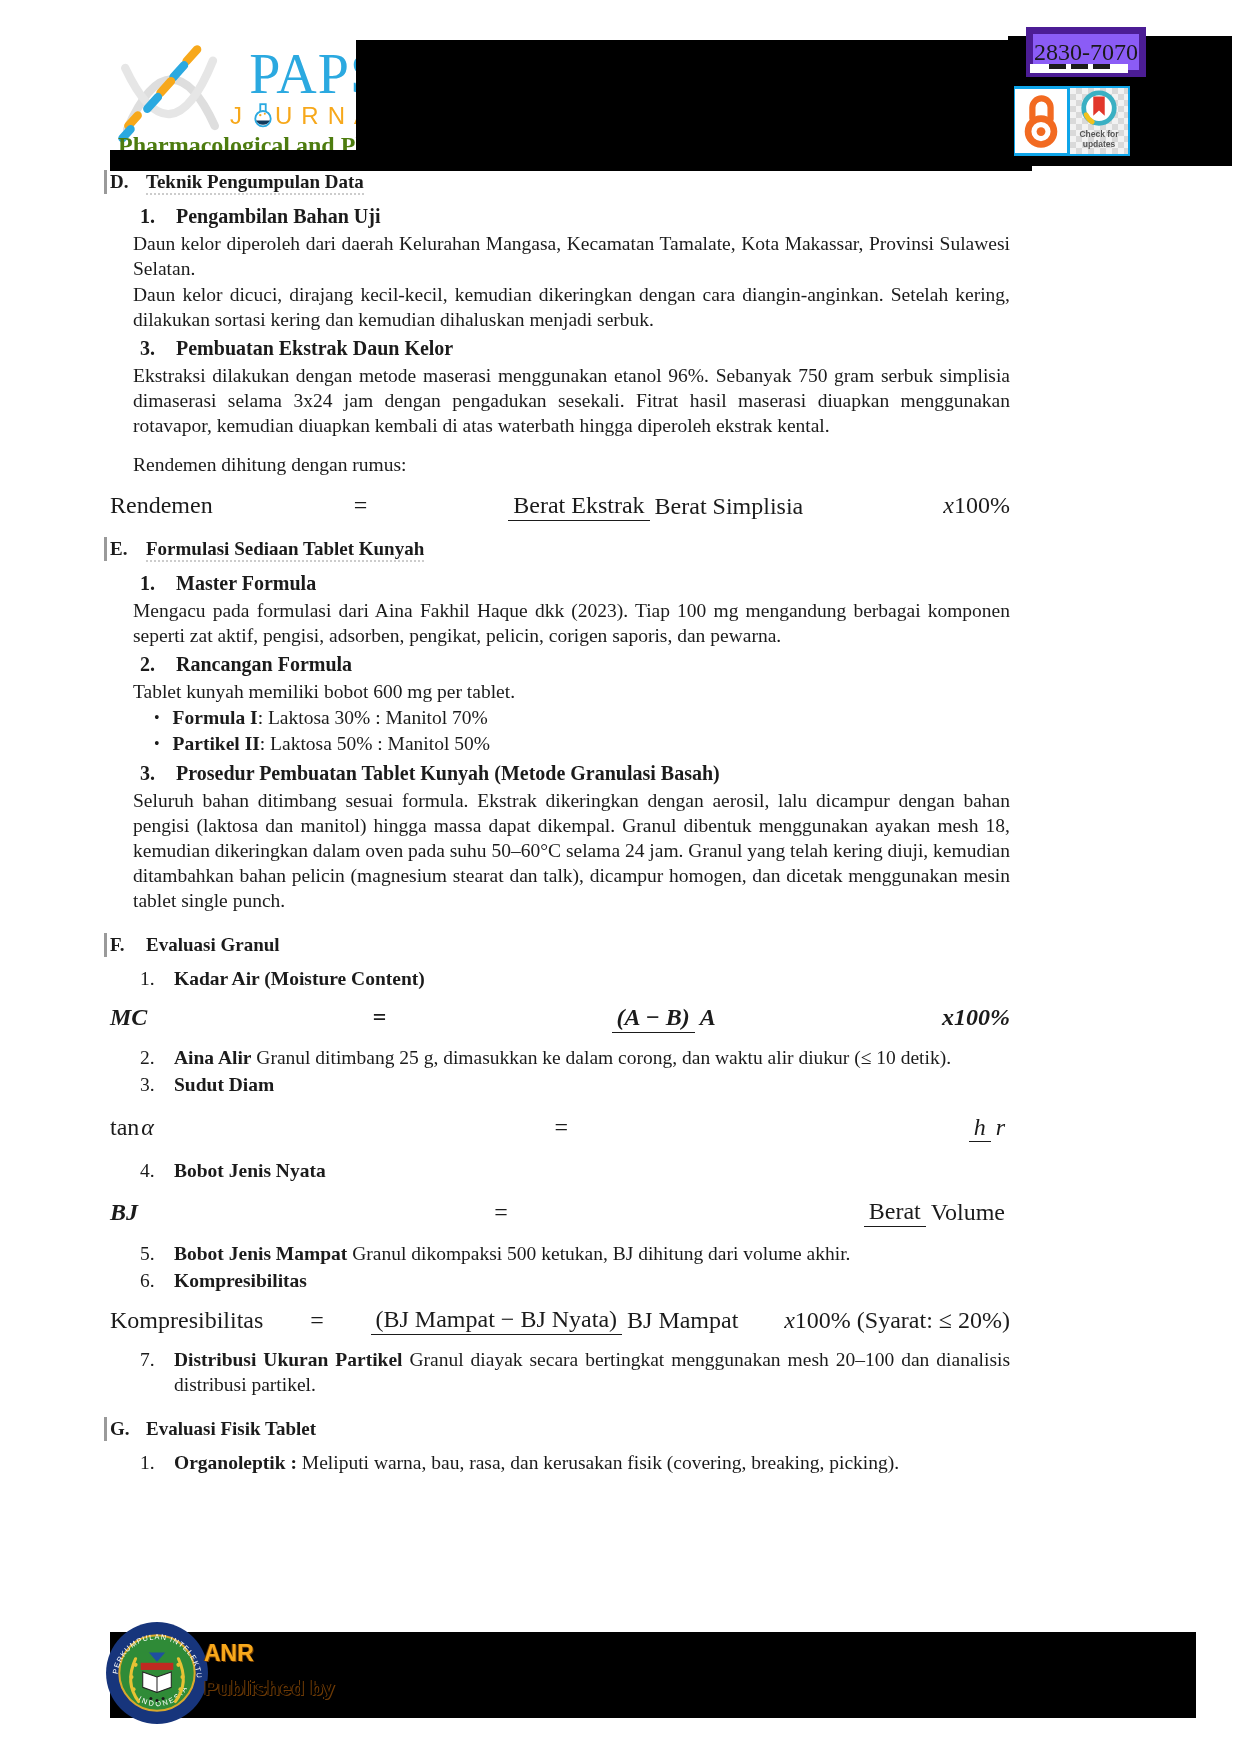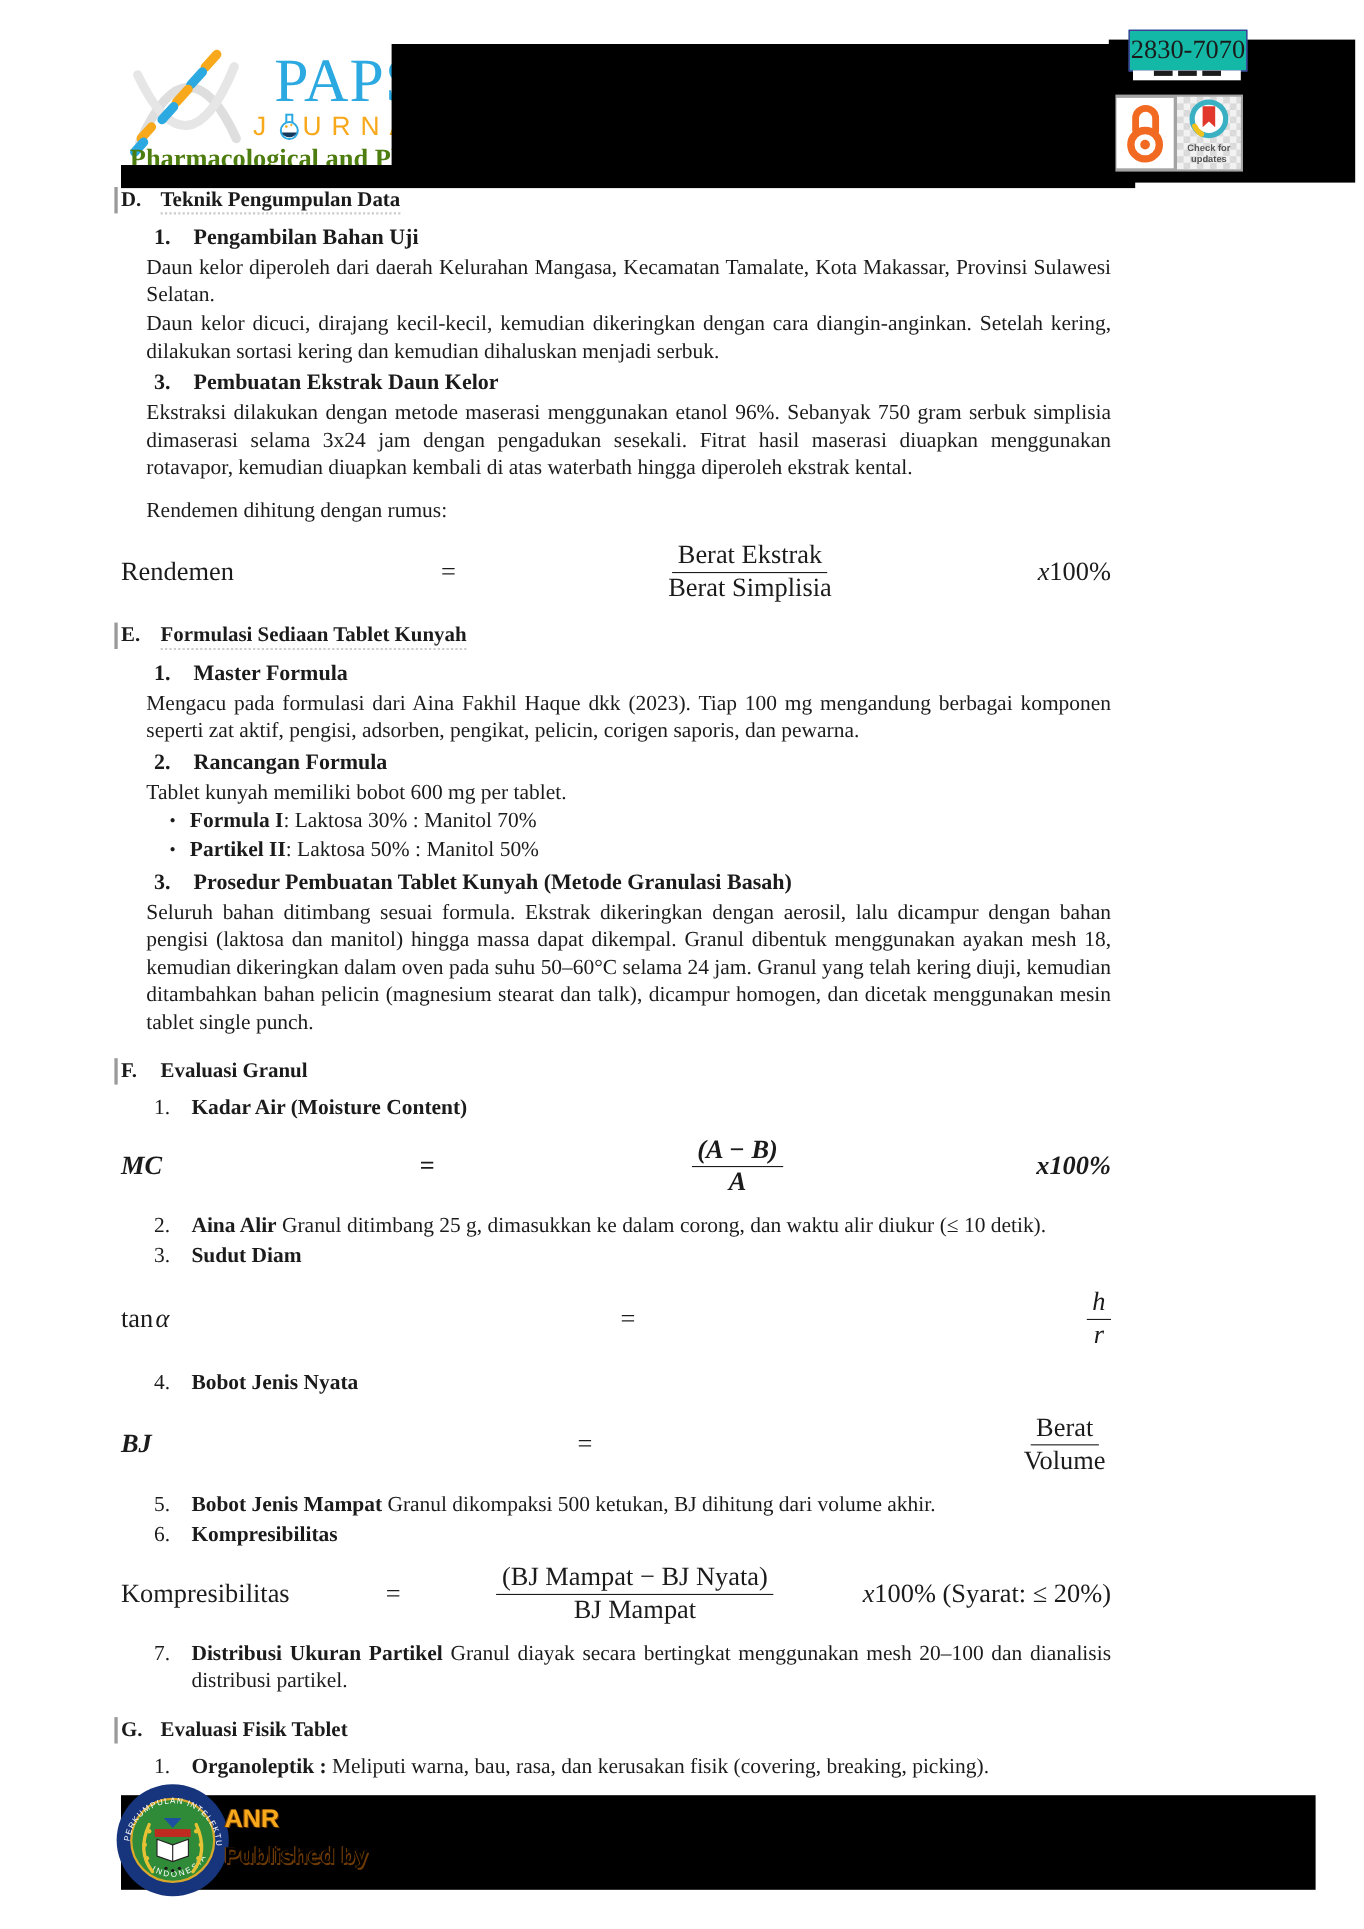"2830-7070" .issn-box { background: #14b8a6 -> #8b5cf6; border: 1px solid #4c1d95 -> 7px solid #4c1d95 }
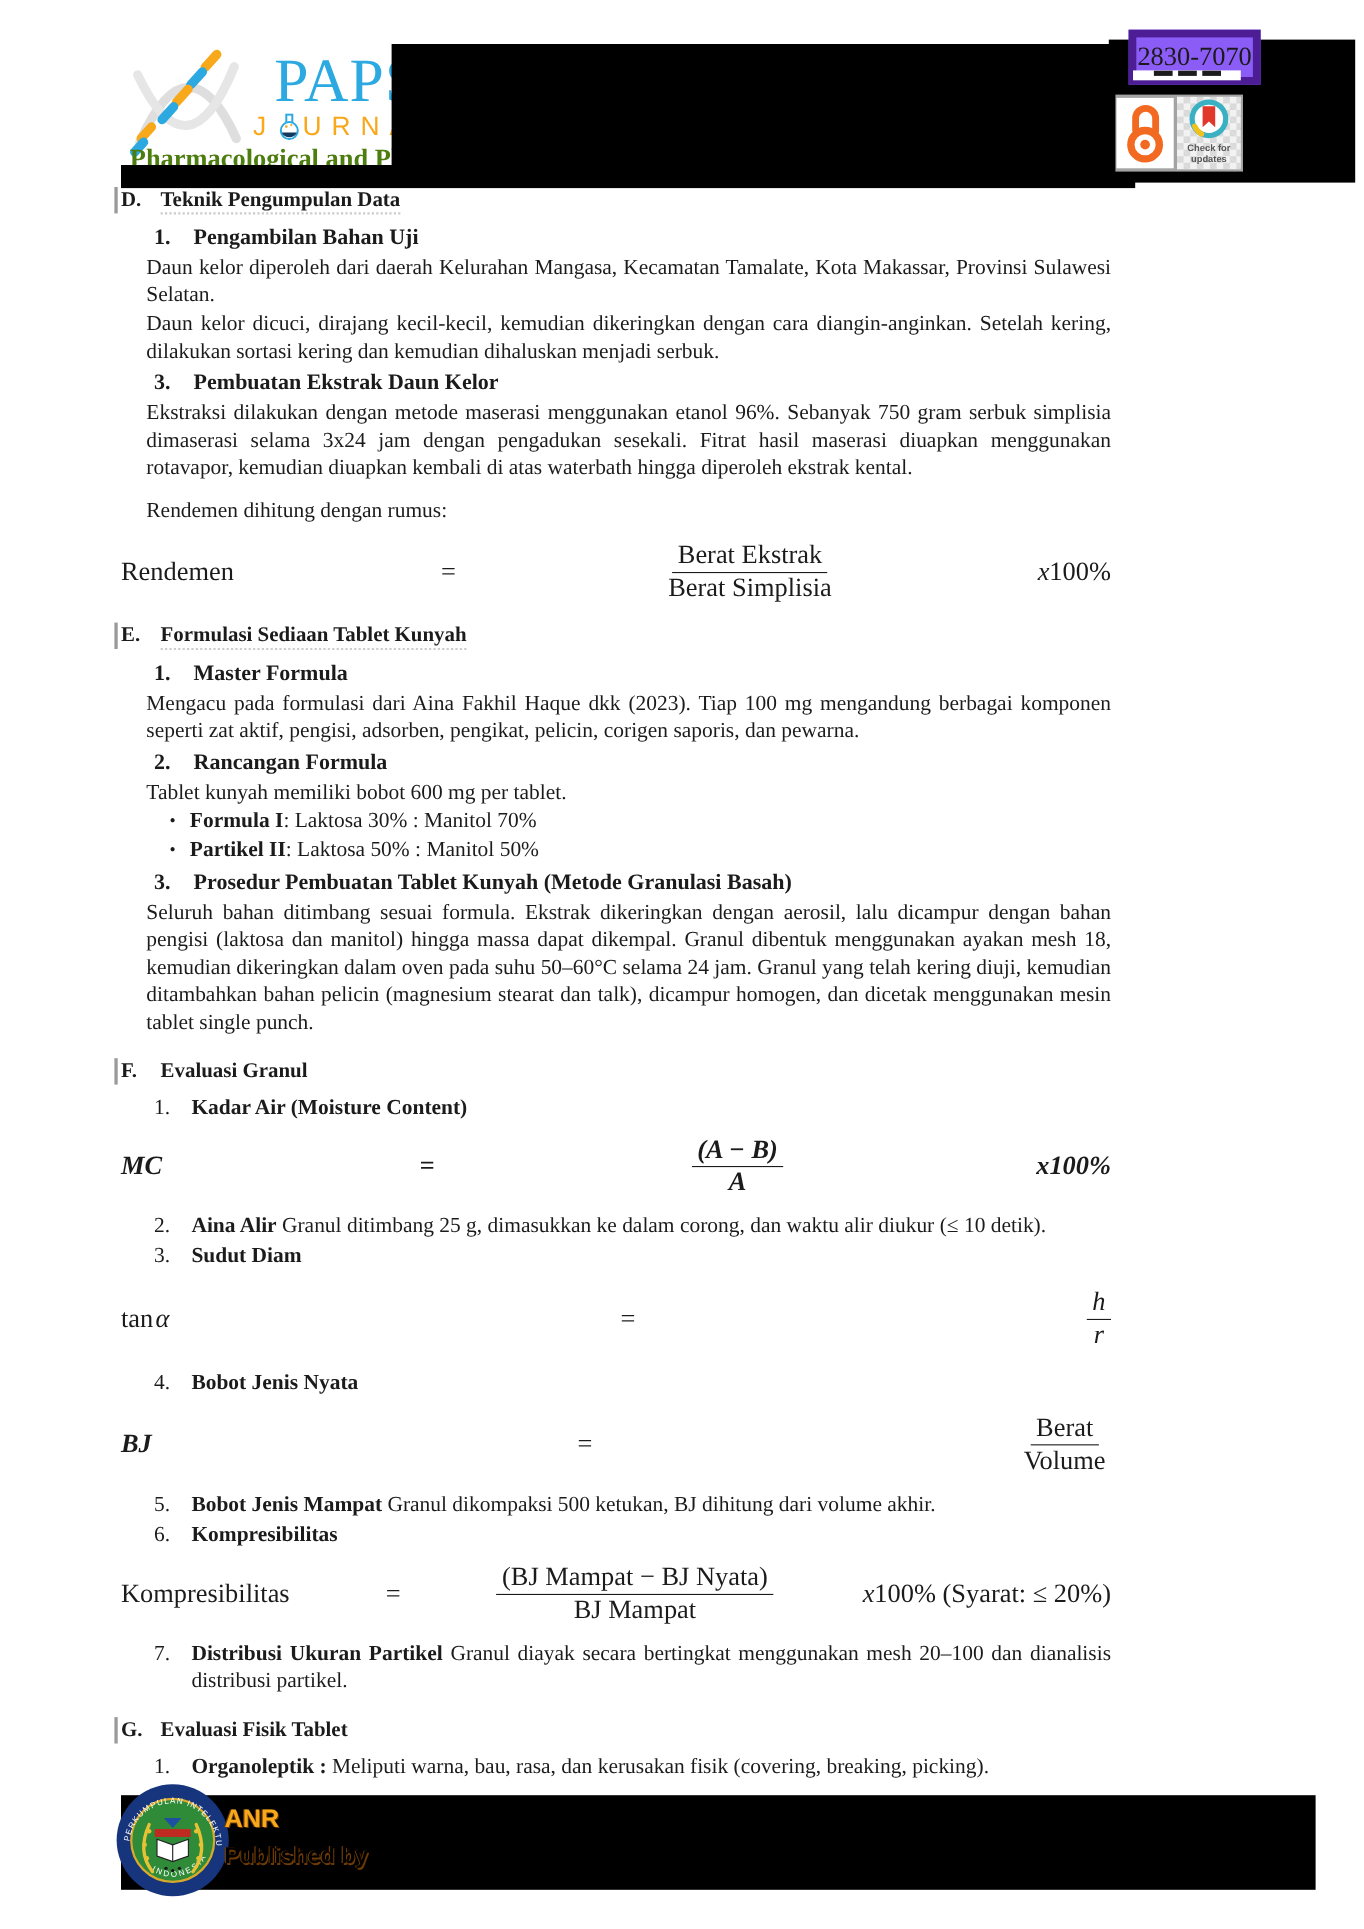"Check for" .badges { background: #a3a3a3 -> #0ea5e9 }
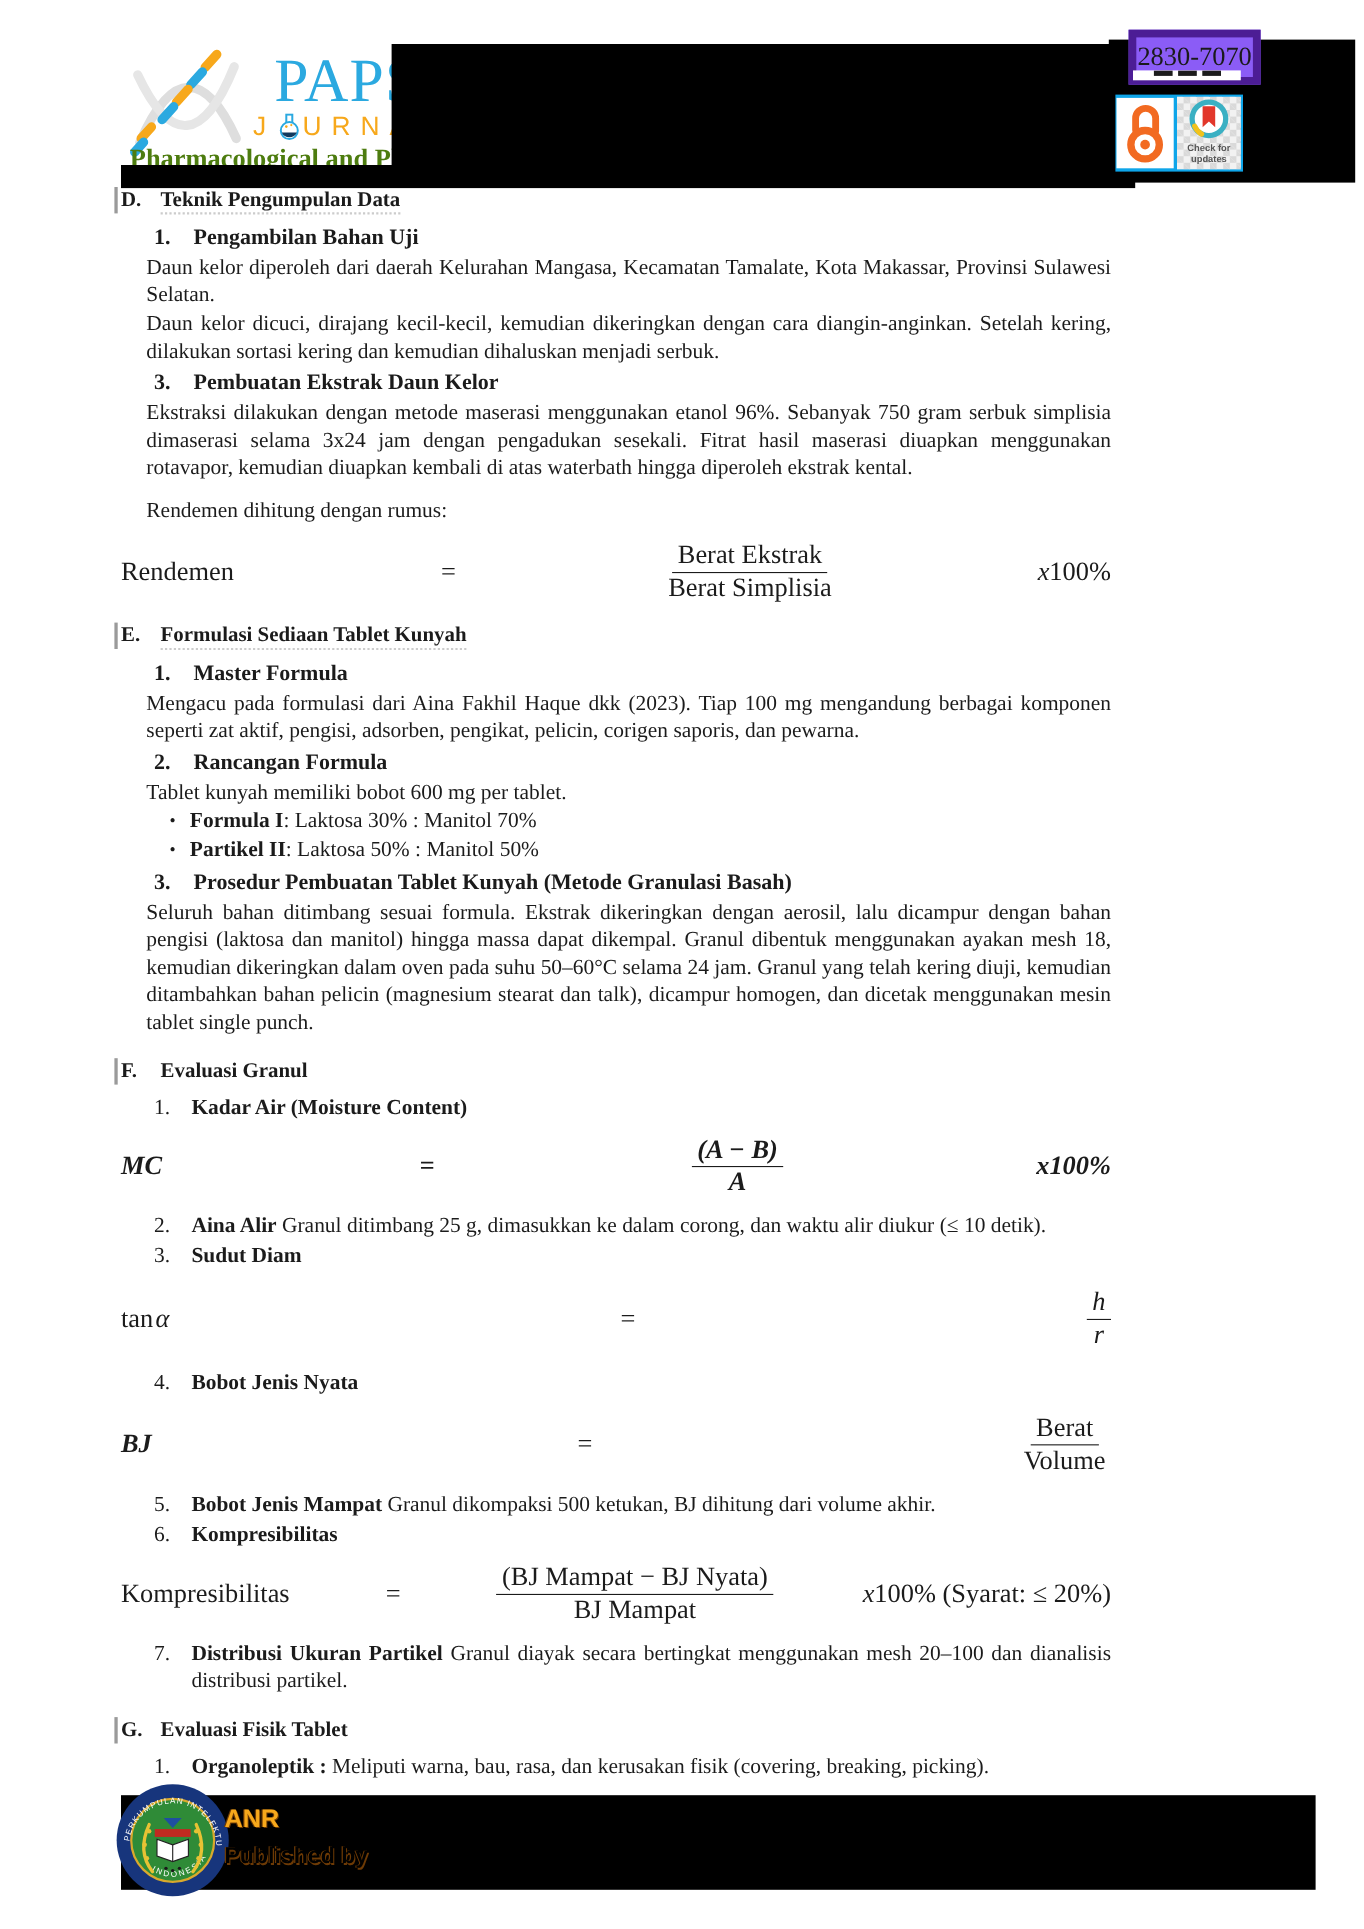"Berat Ekstrak" .frac { flex-direction: column -> none }
